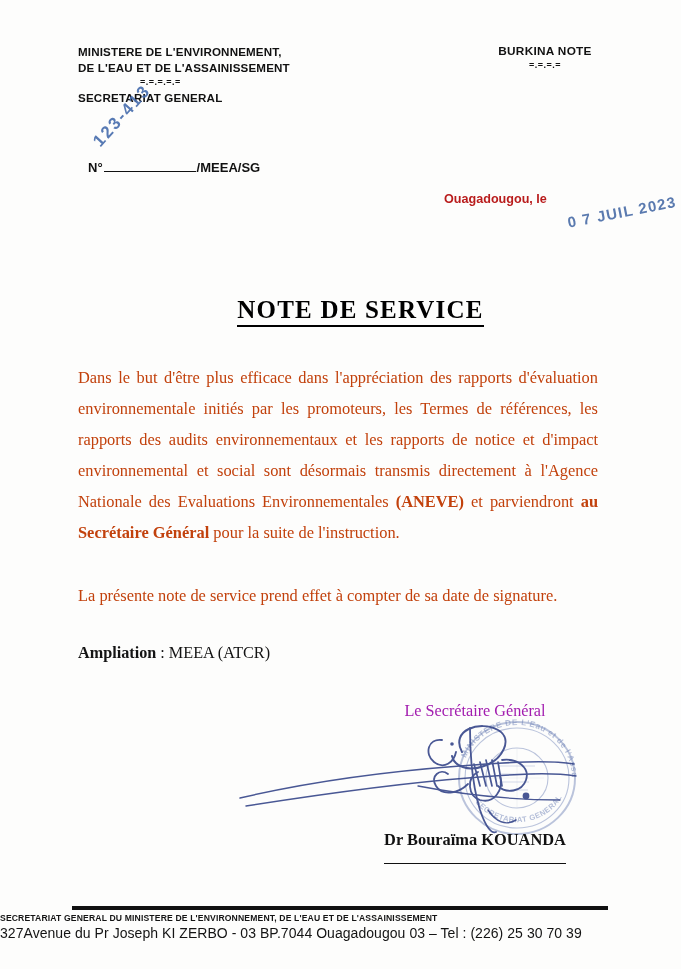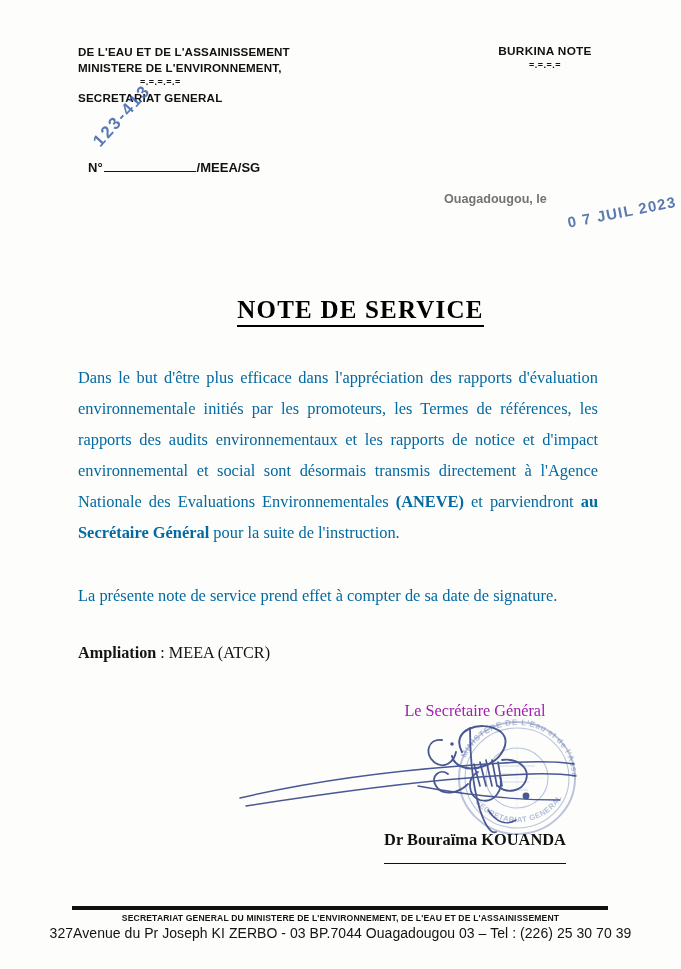"DE L'EAU ET DE L'ASSAINISSEMENT" div { order: before "MINISTERE DE L'ENVIRONNEMENT," -> after "MINISTERE DE L'ENVIRONNEMENT," }
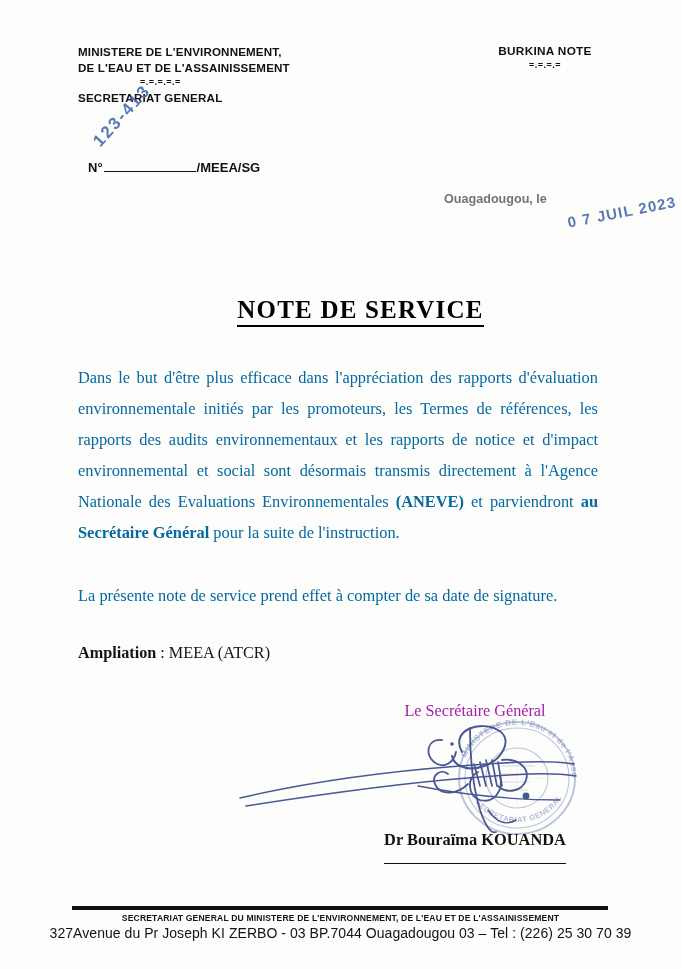"Ouagadougou, le" .place-line { color: #737373 -> #b91c1c }
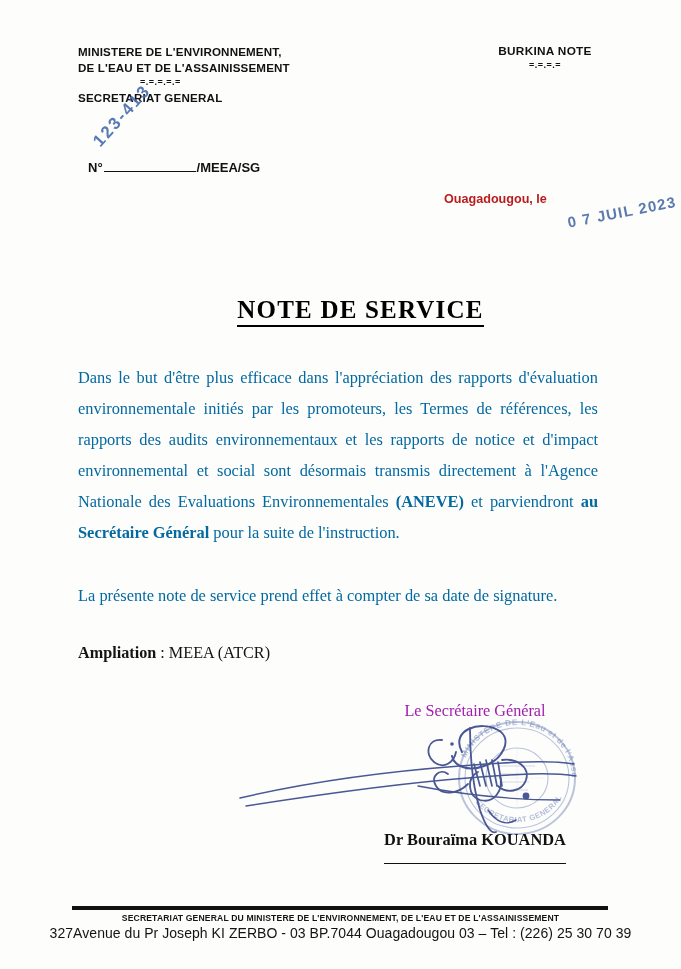"Dans le but d'être plus" .para { color: #0369a1 -> #c2410c }
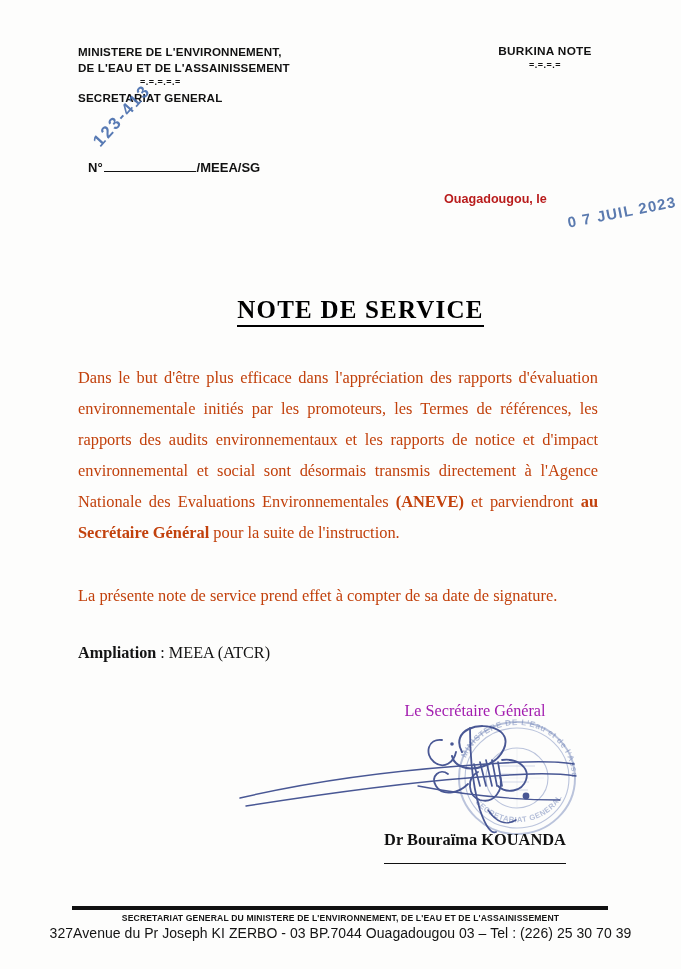"SECRETARIAT GENERAL DU MINISTERE DE" .footer { text-align: center -> left }
